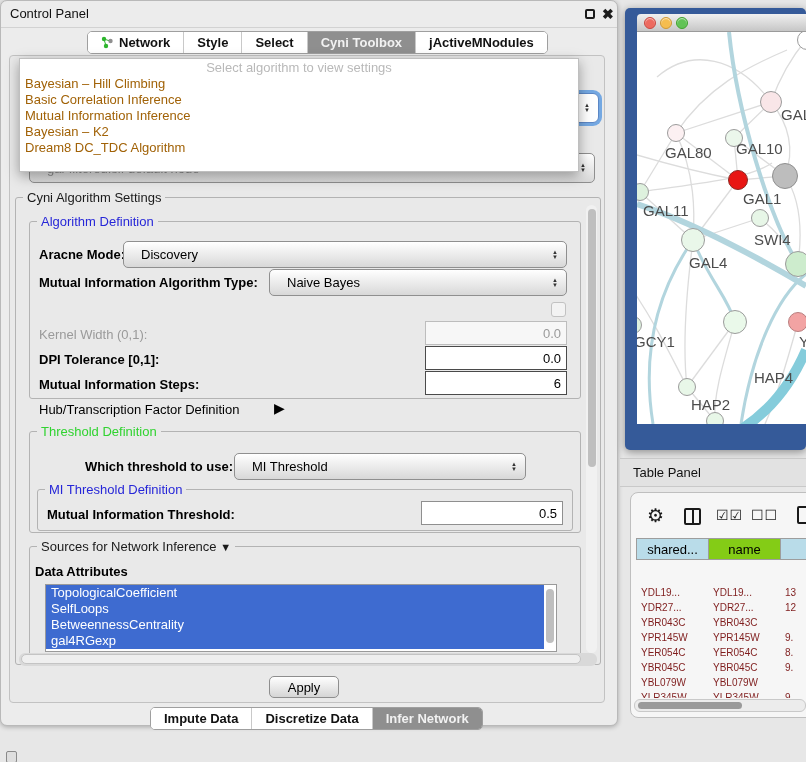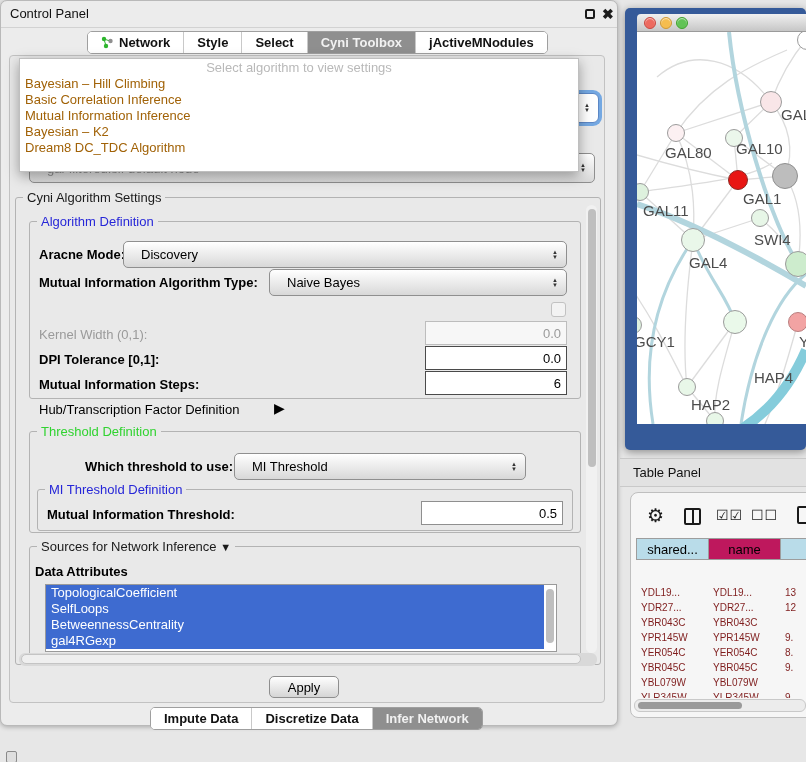"name" .th.hgray { background: #be185d -> #84cc16 }
